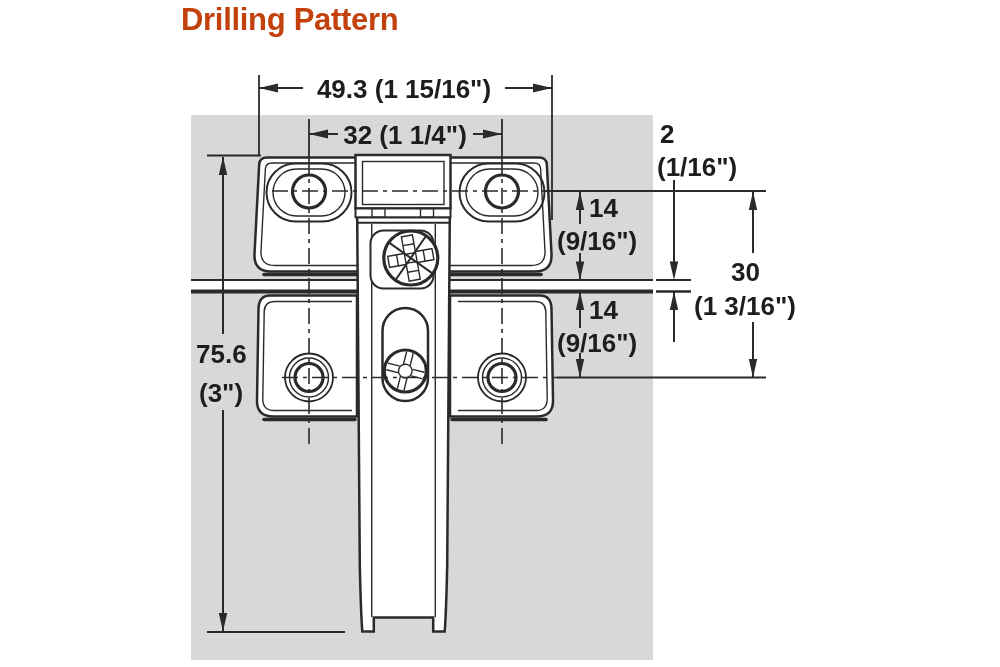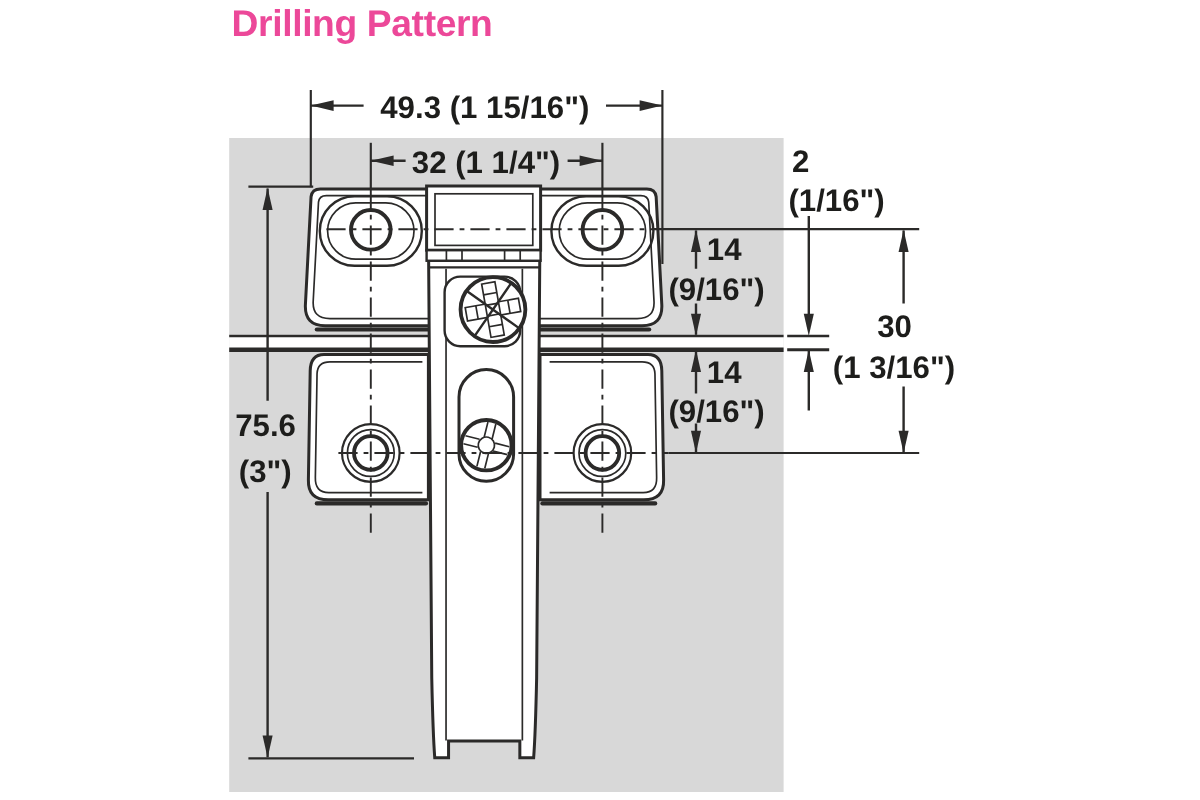"Drilling Pattern" .title { color: #ec4899 -> #c2410c; left: 193px -> 181px }
